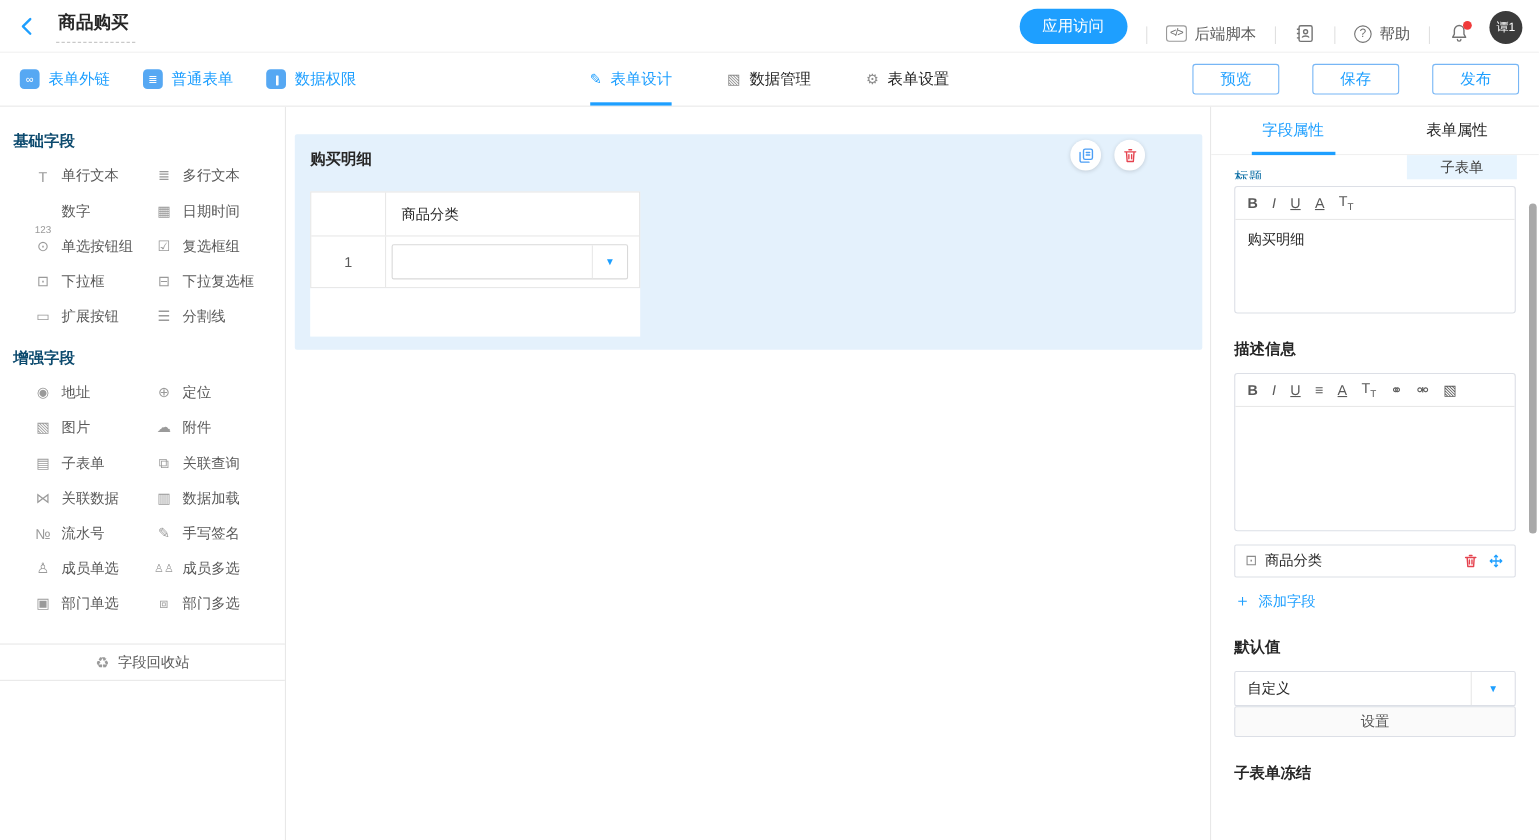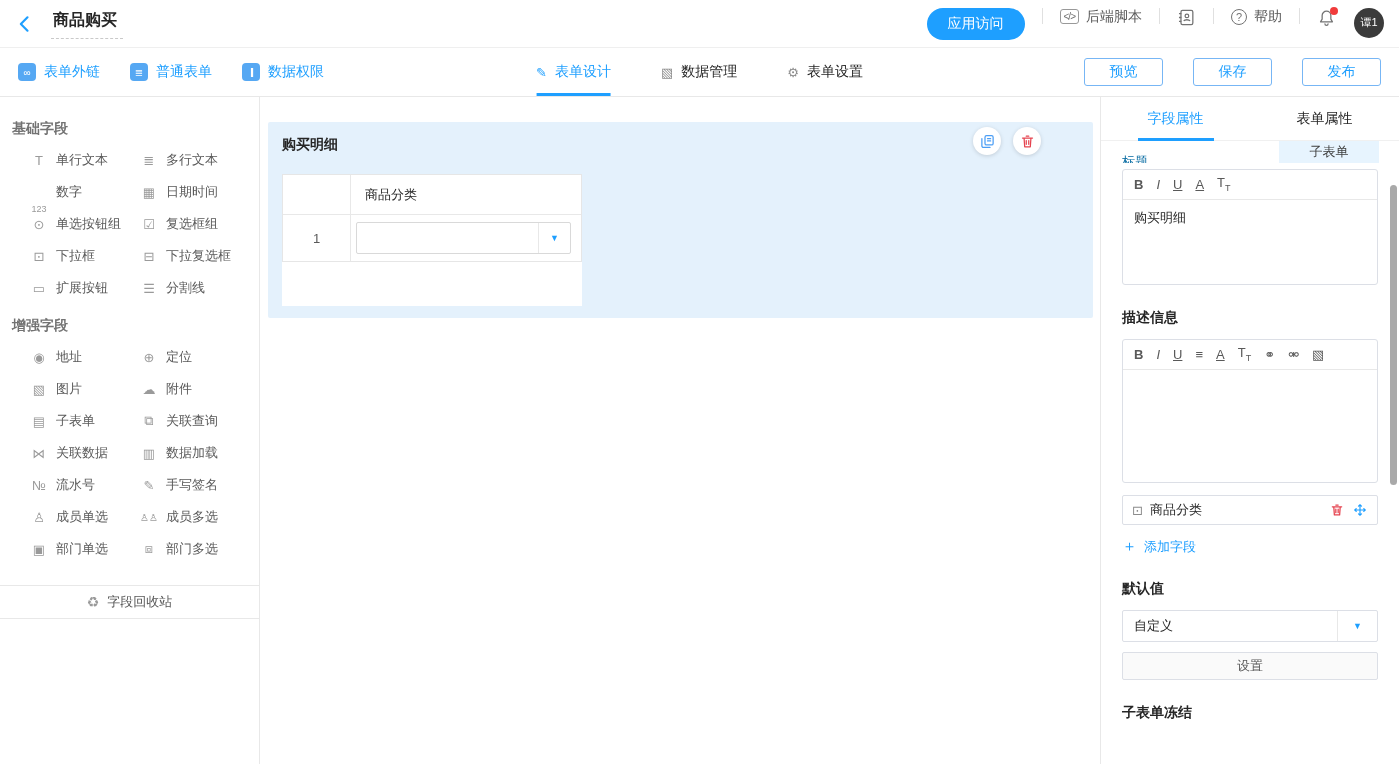"应用访问" .topbar-right { align-items: flex-start -> flex-end }
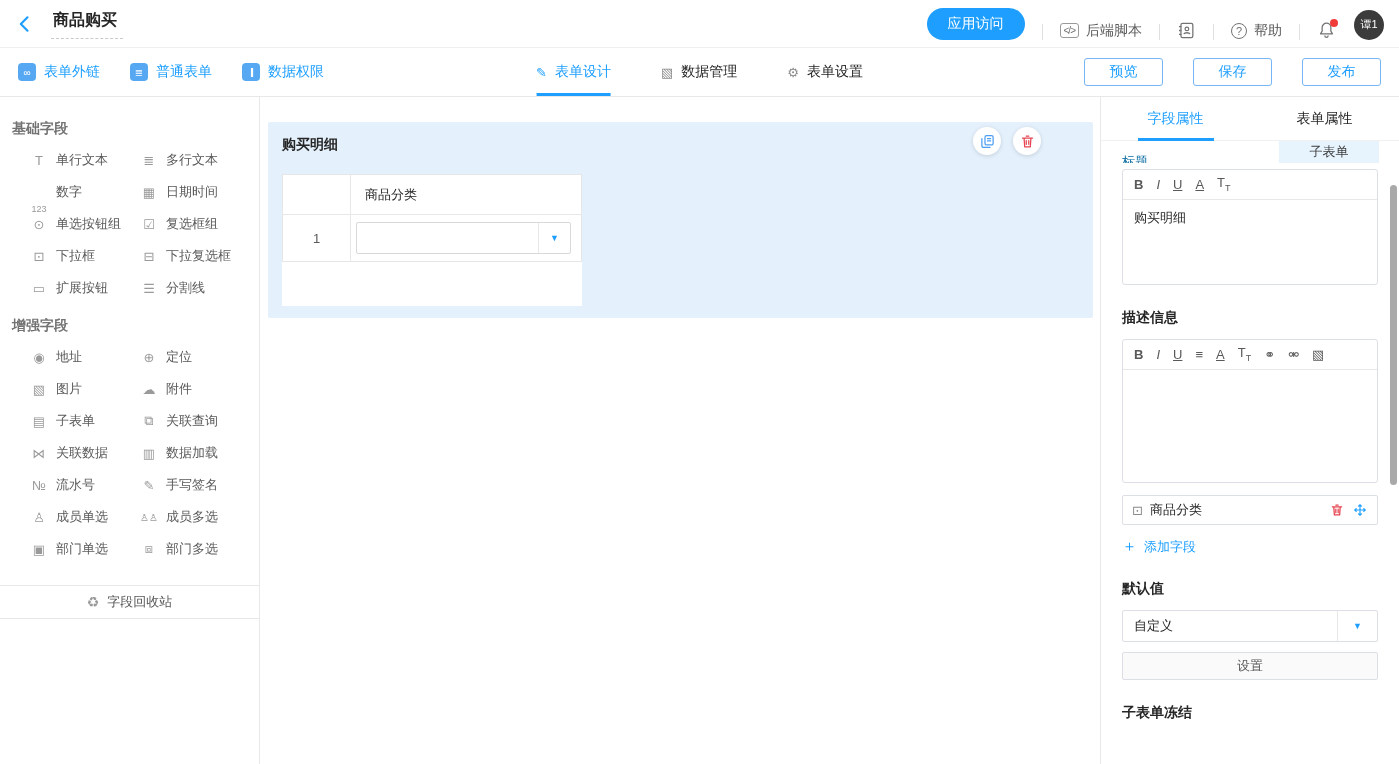"基础字段" .sec-title { color: #737373 -> #0c4a6e }
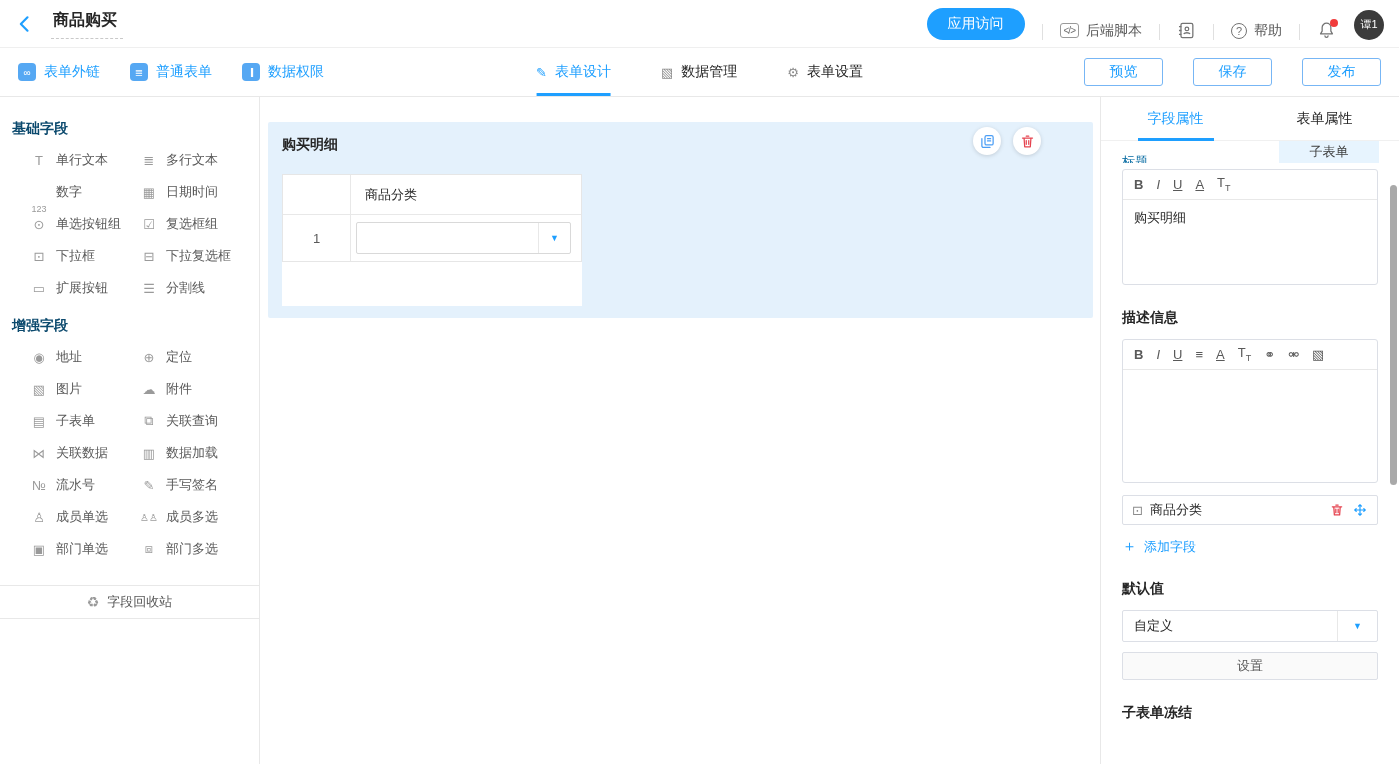"设置" .settings-btn { margin-top: 10px -> none }
